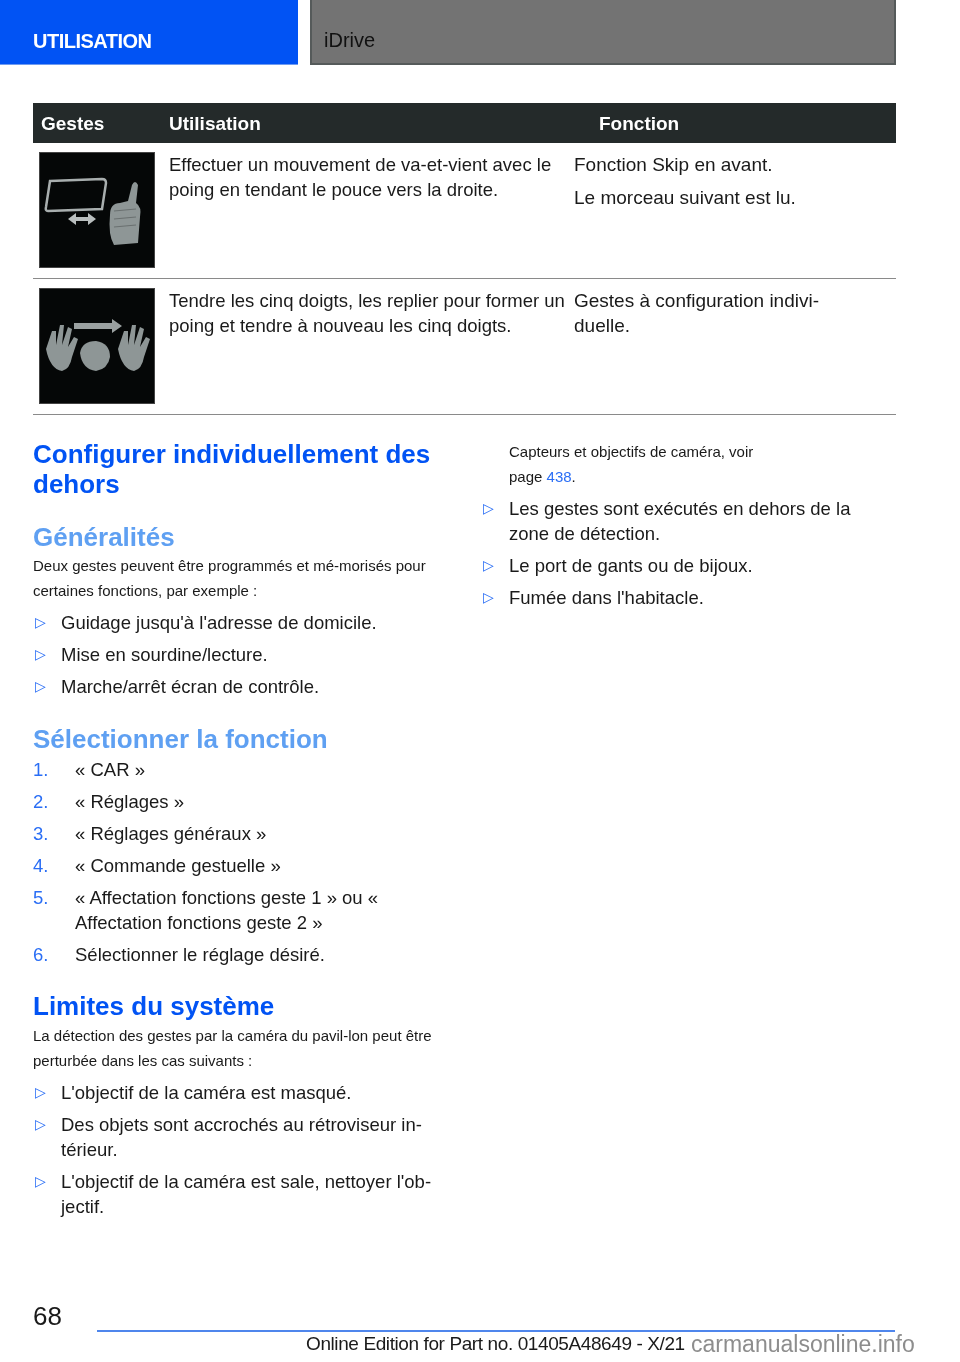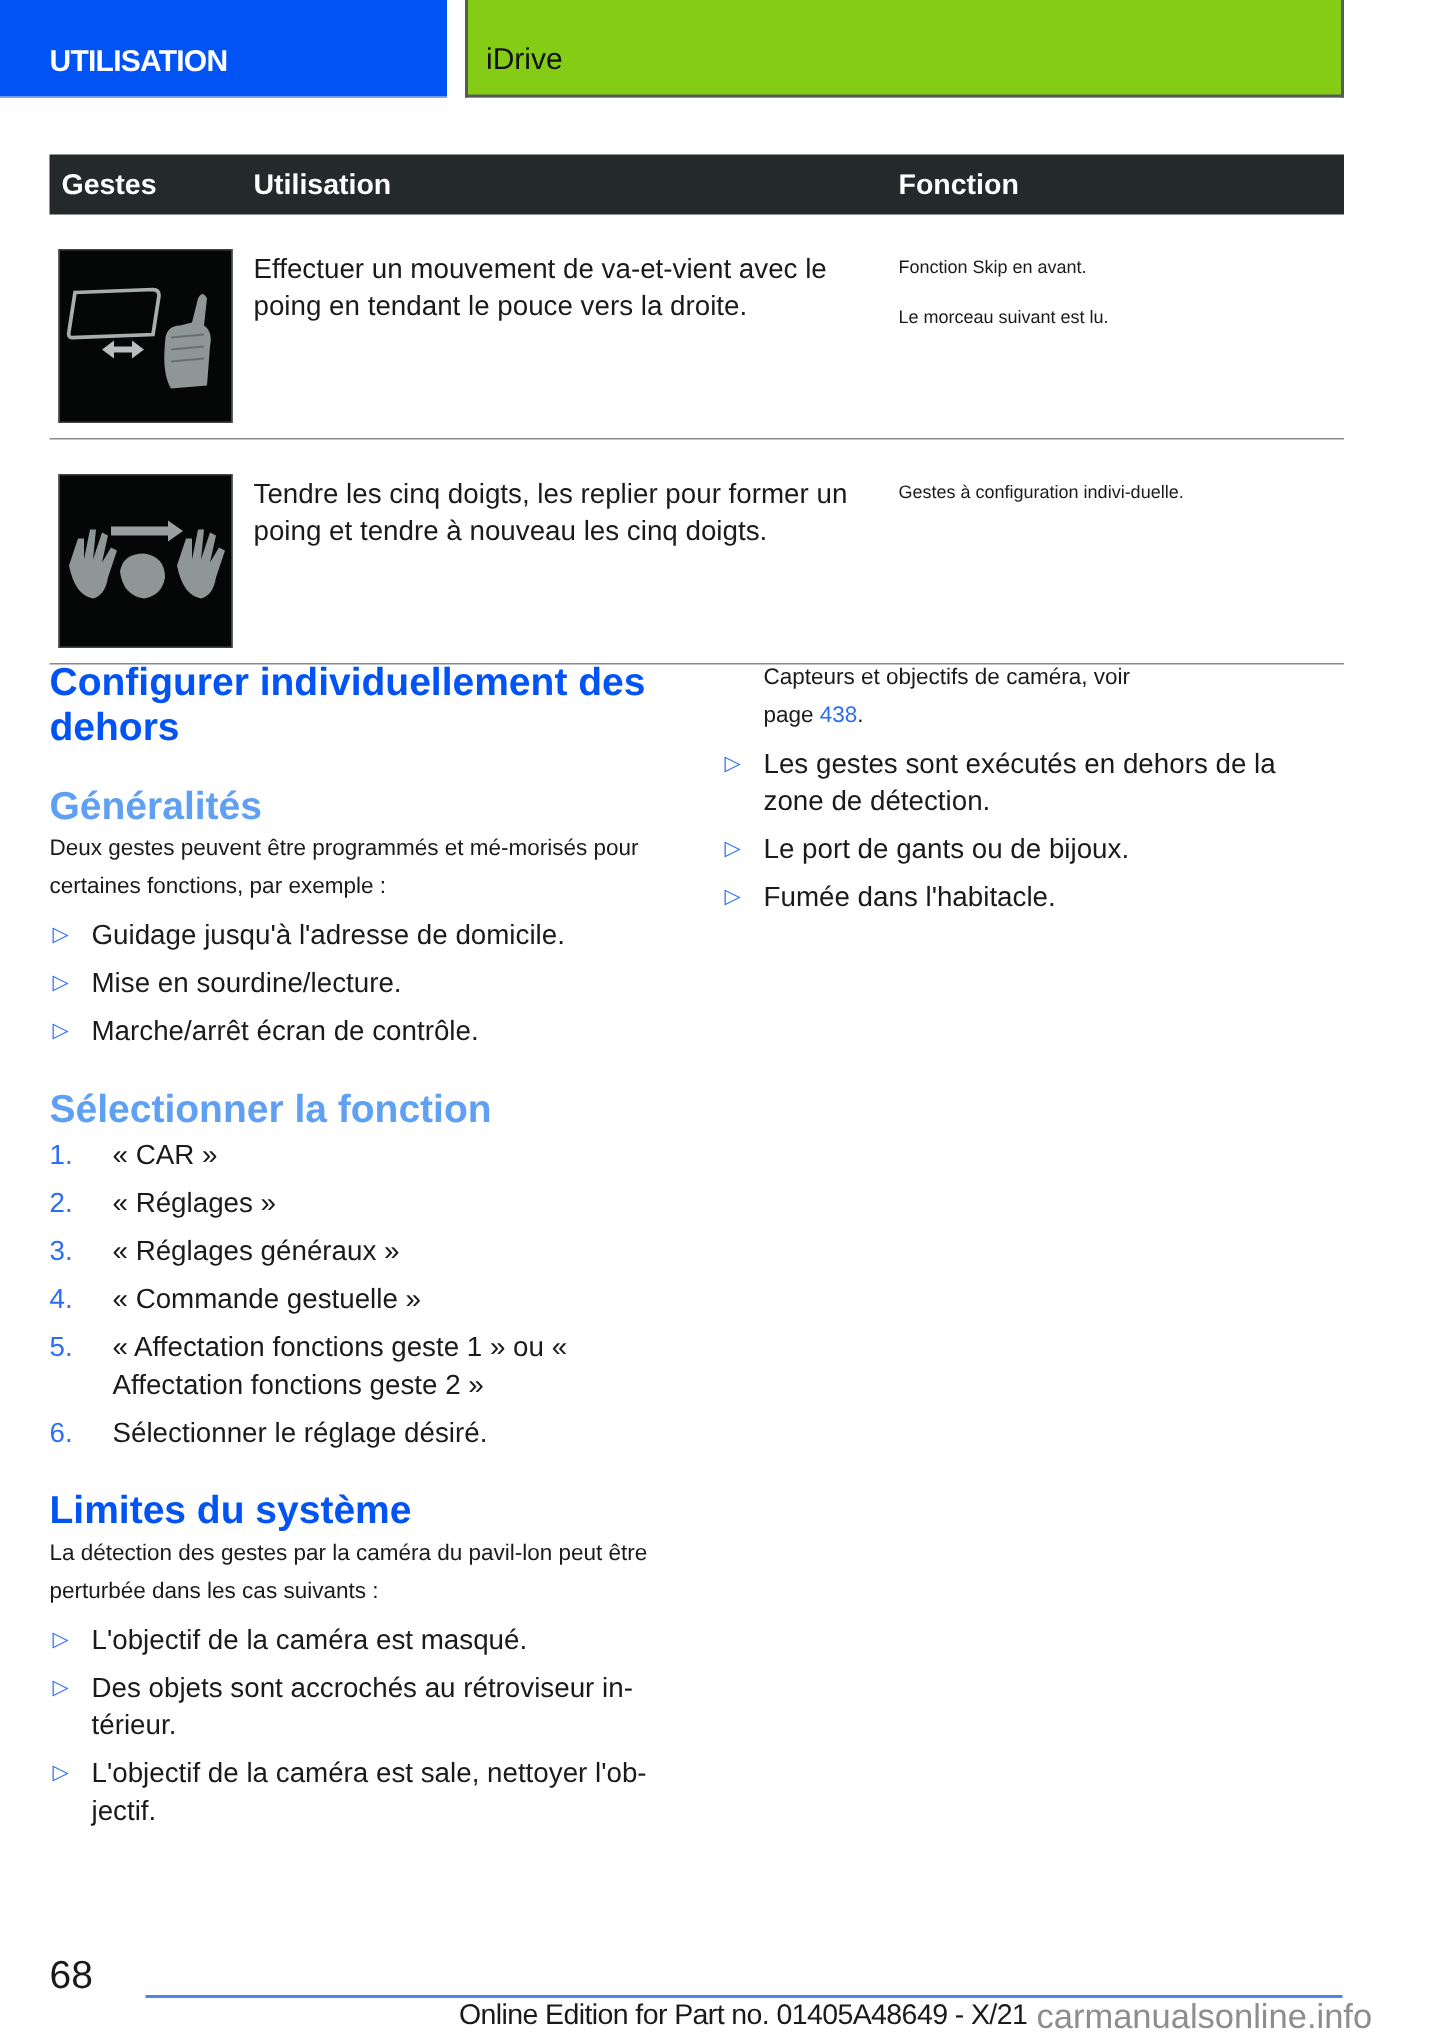"iDrive" .hdr-title { background: #84cc16 -> #737373 }
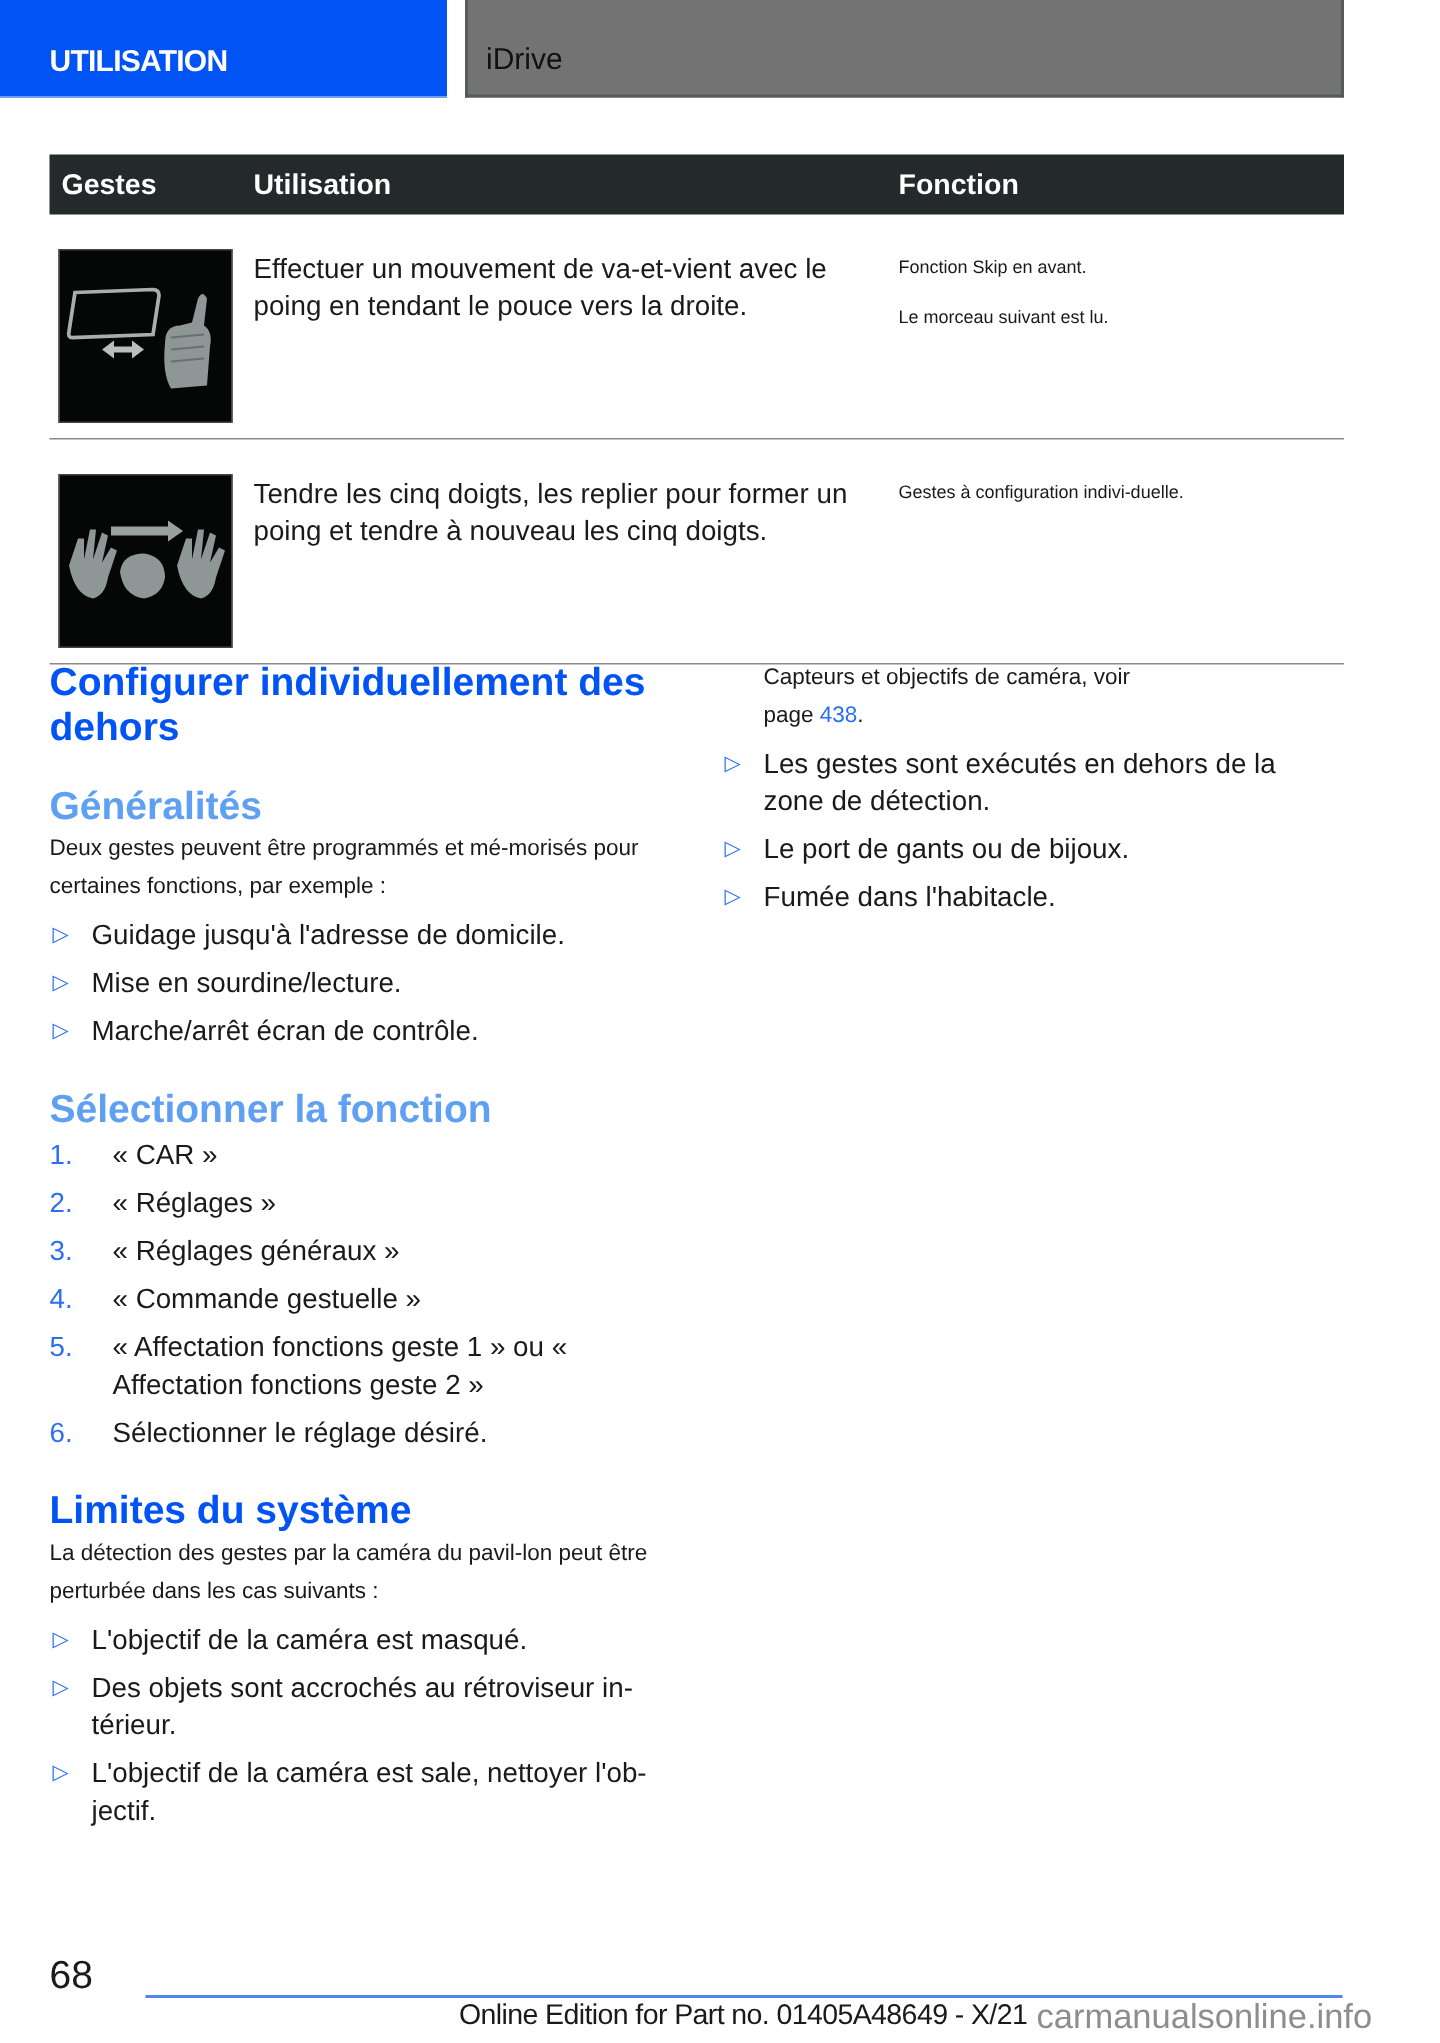"Effectuer un mouvement de va-et-vient" .tbl-row { margin-top: 14px -> none }
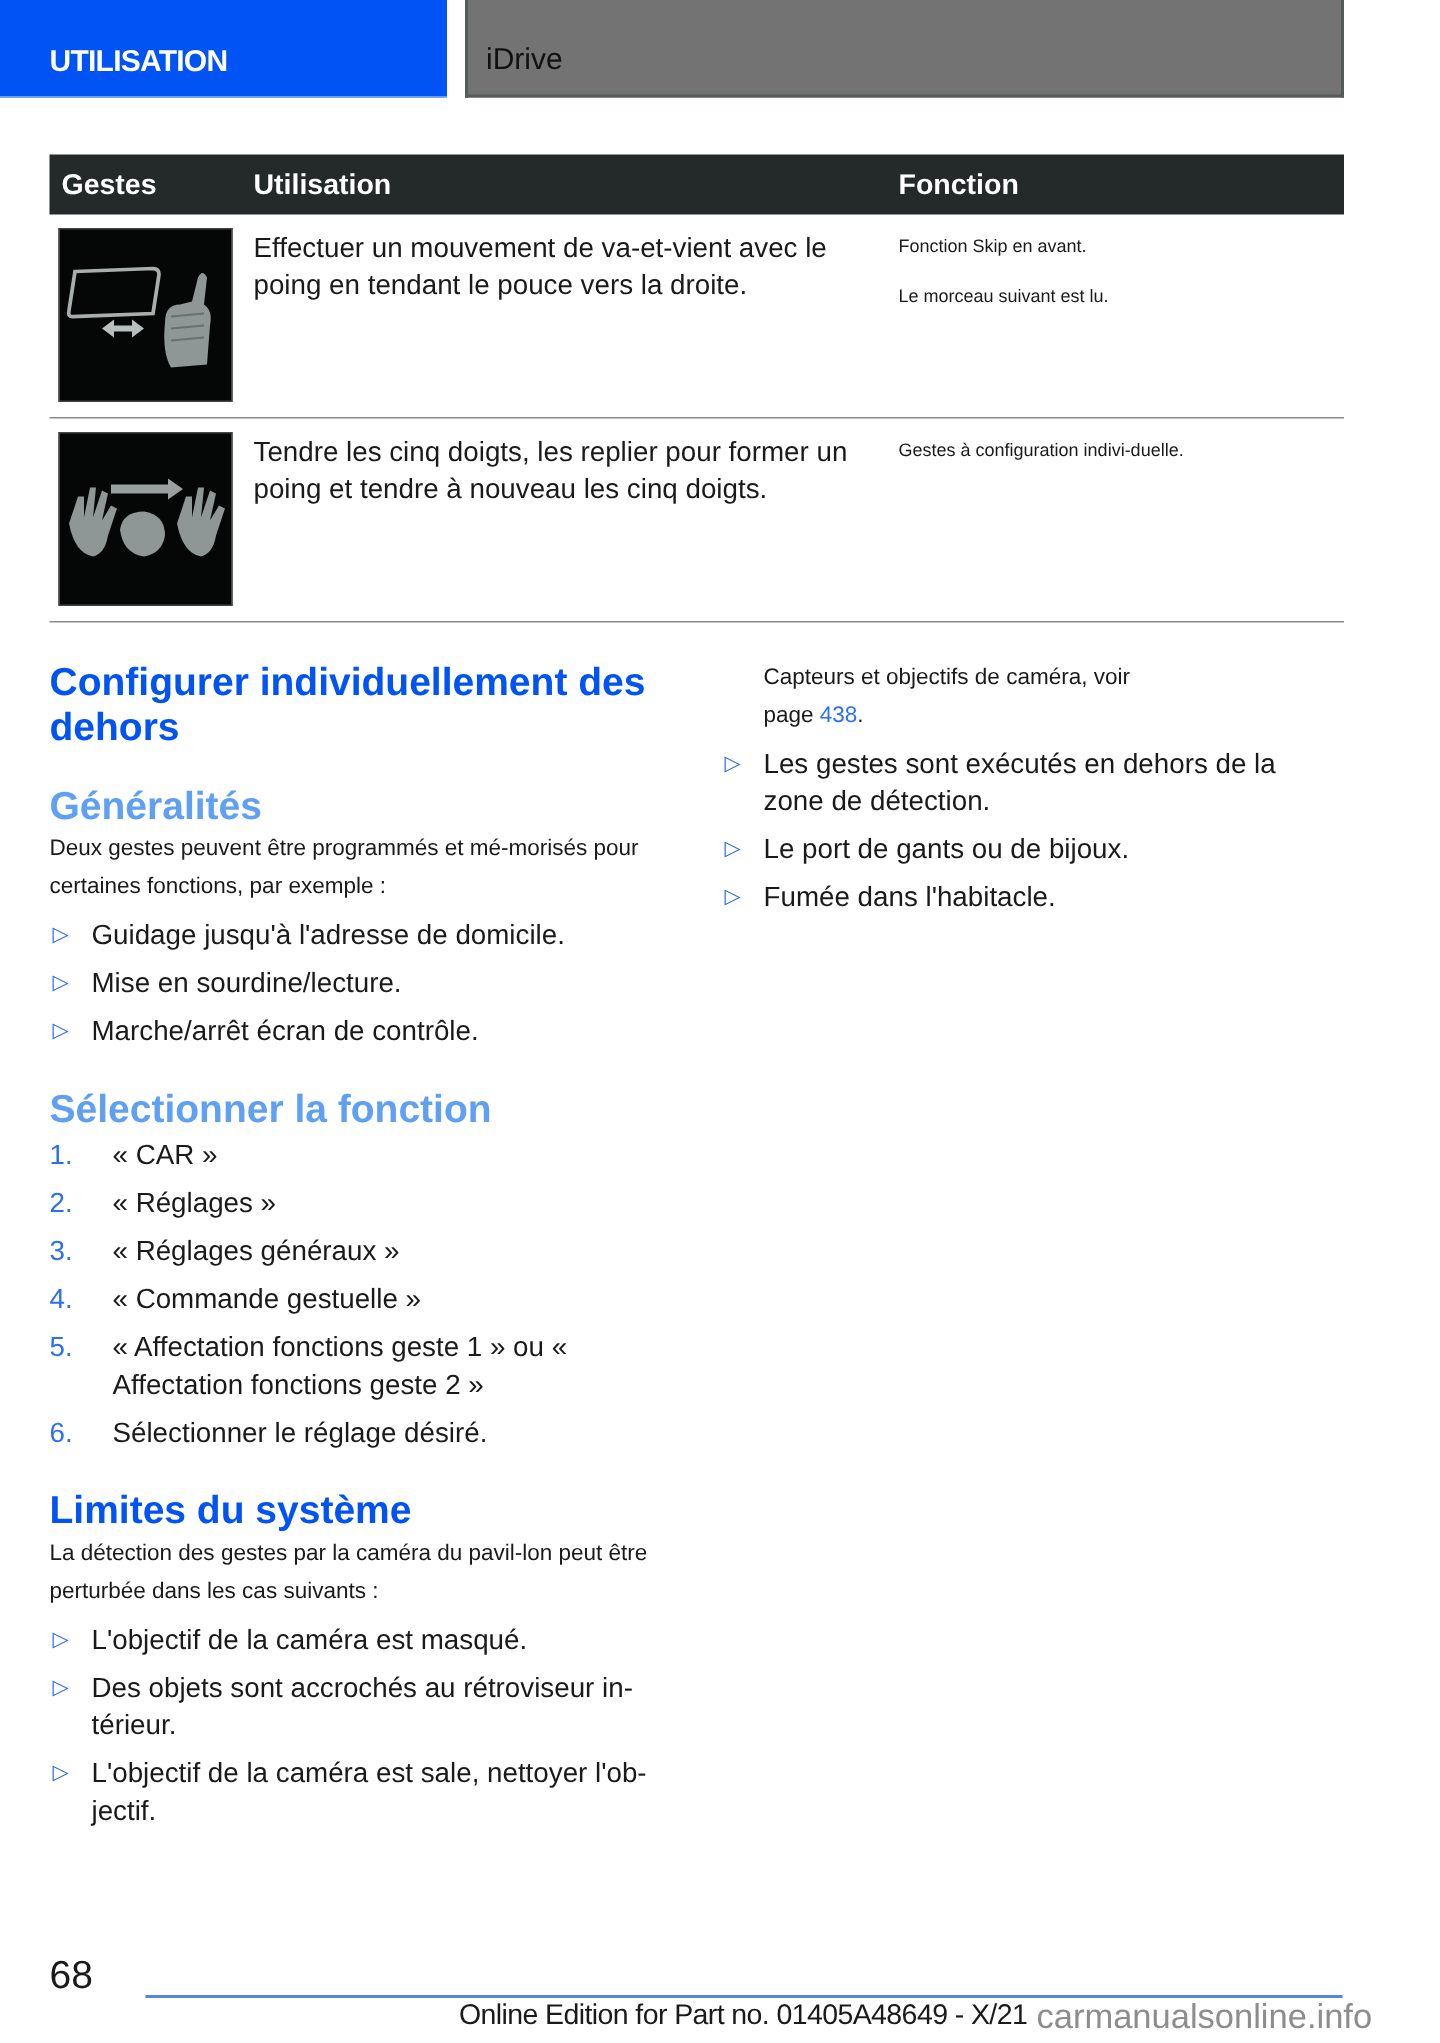"Fonction Skip en avant." .tbl-row .fn { font-size: 12px -> 19px; left: 566px -> 541px }
